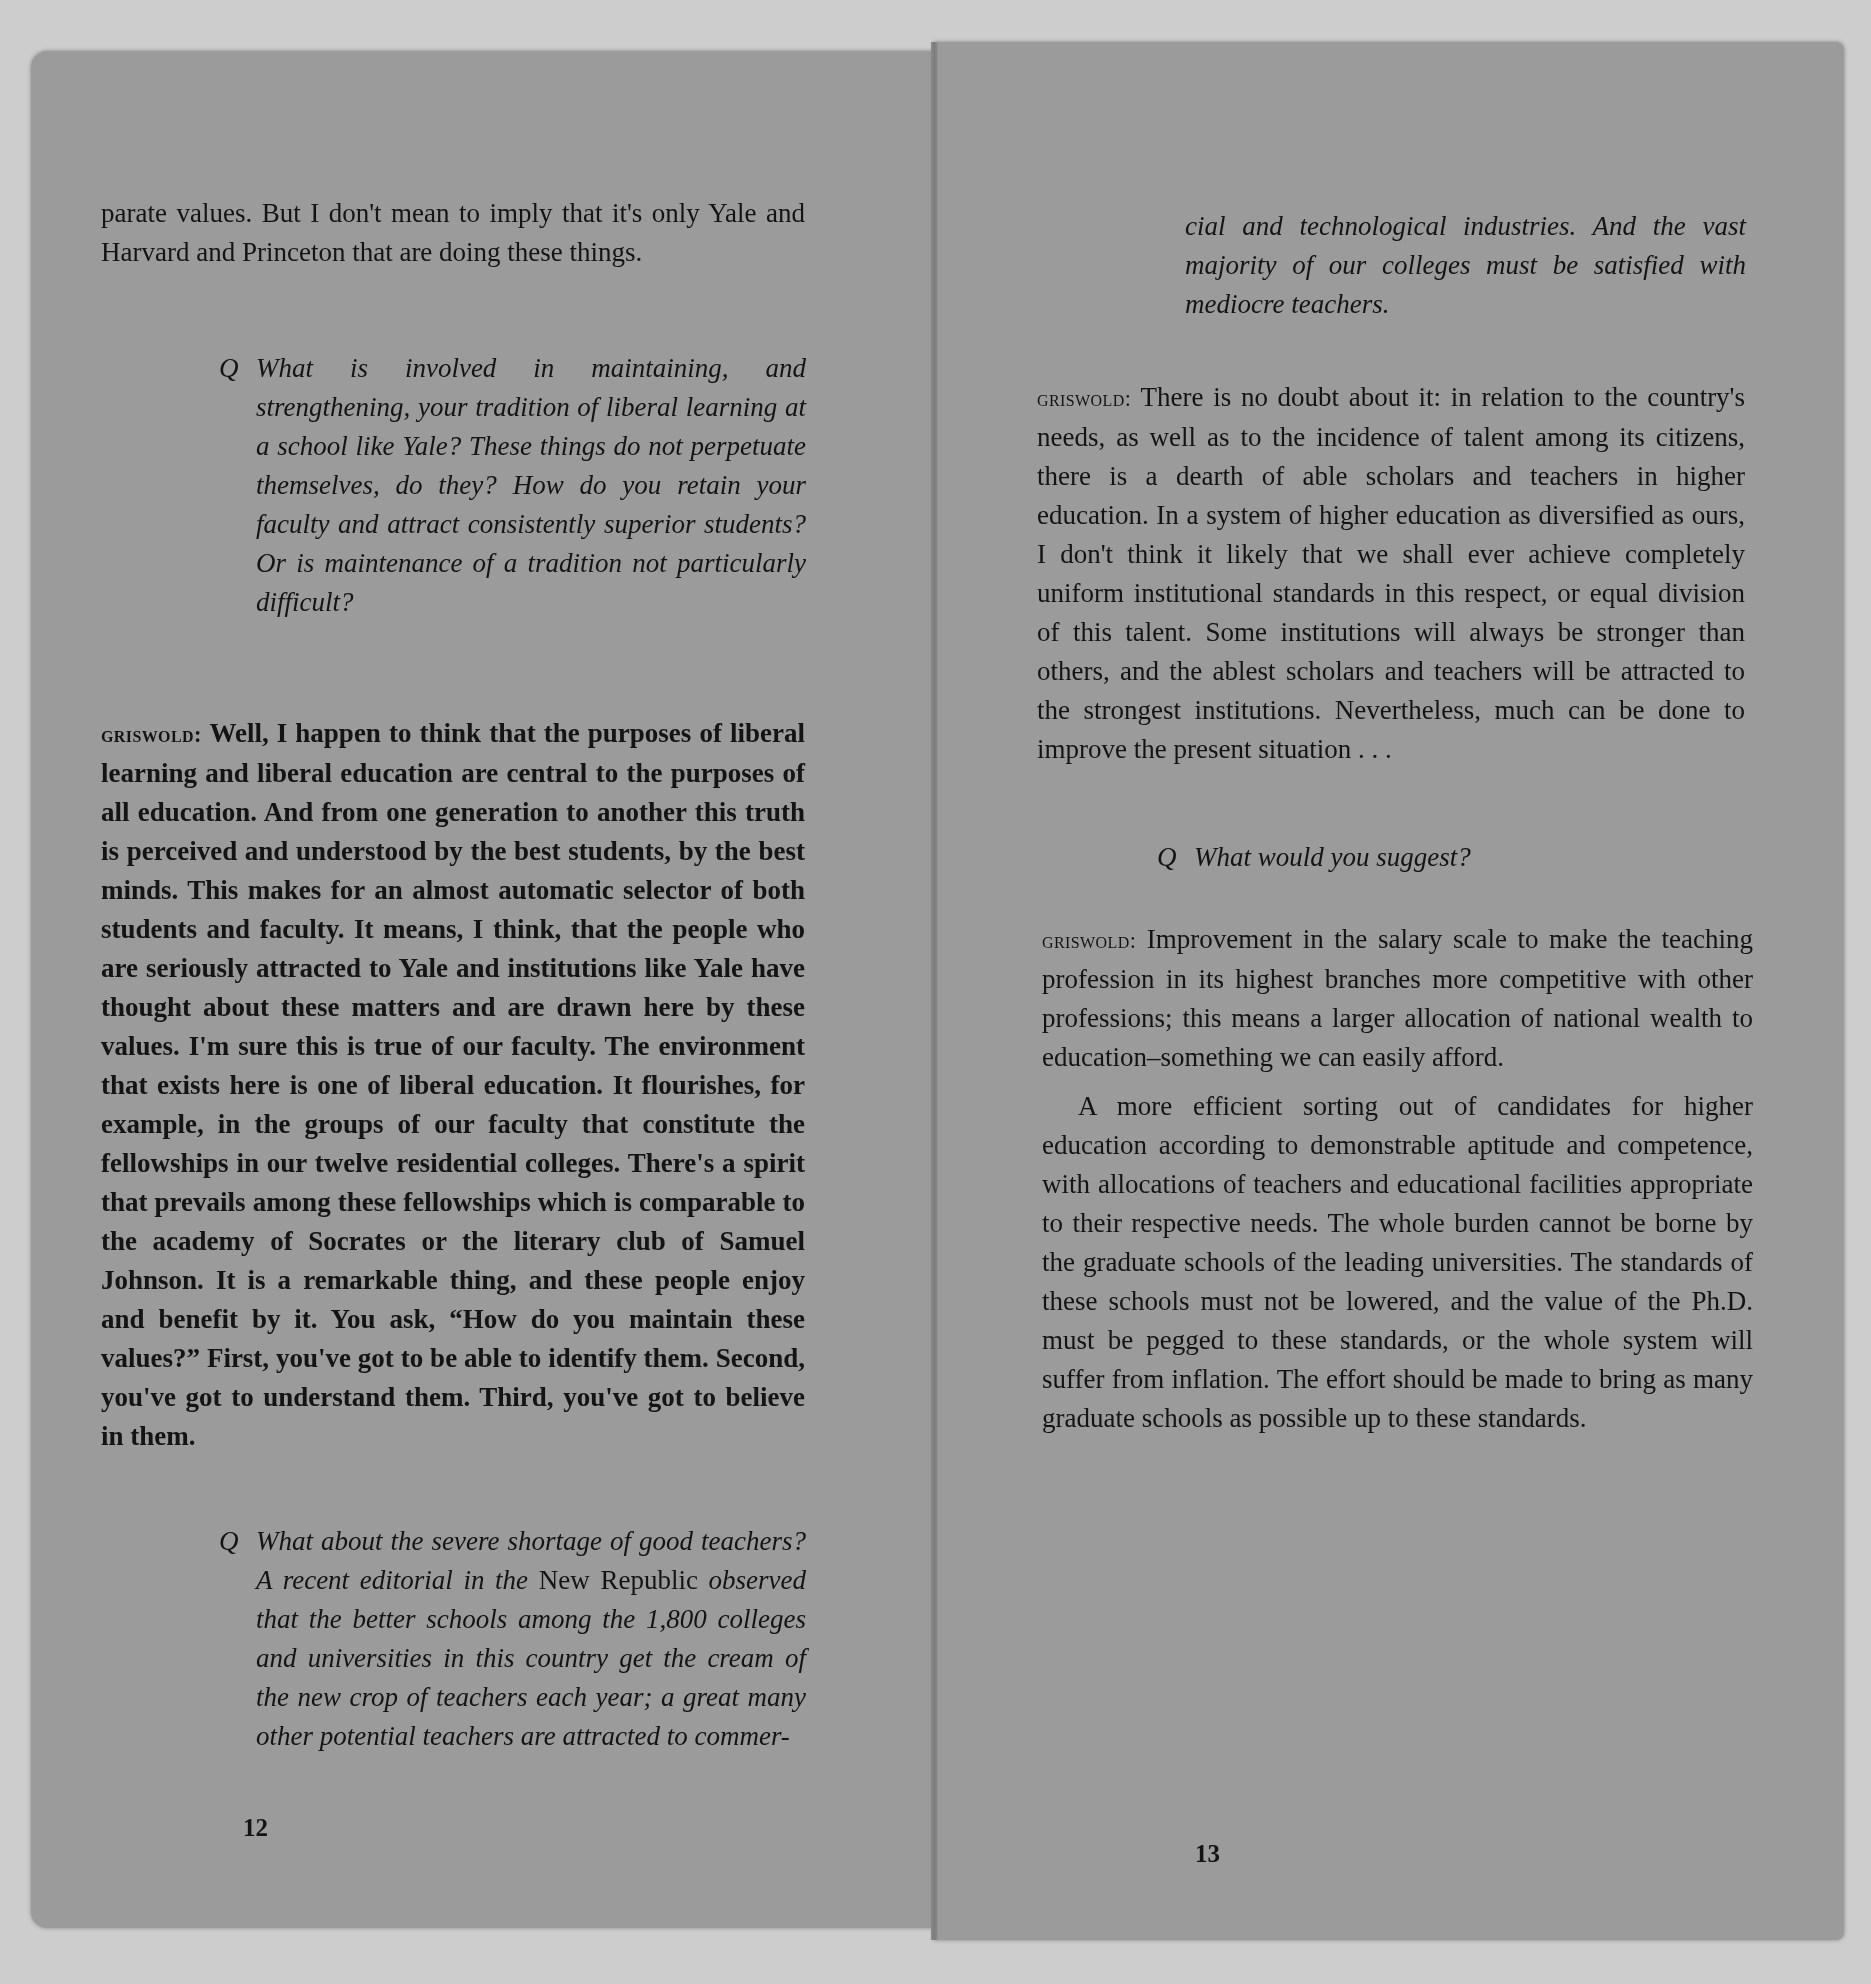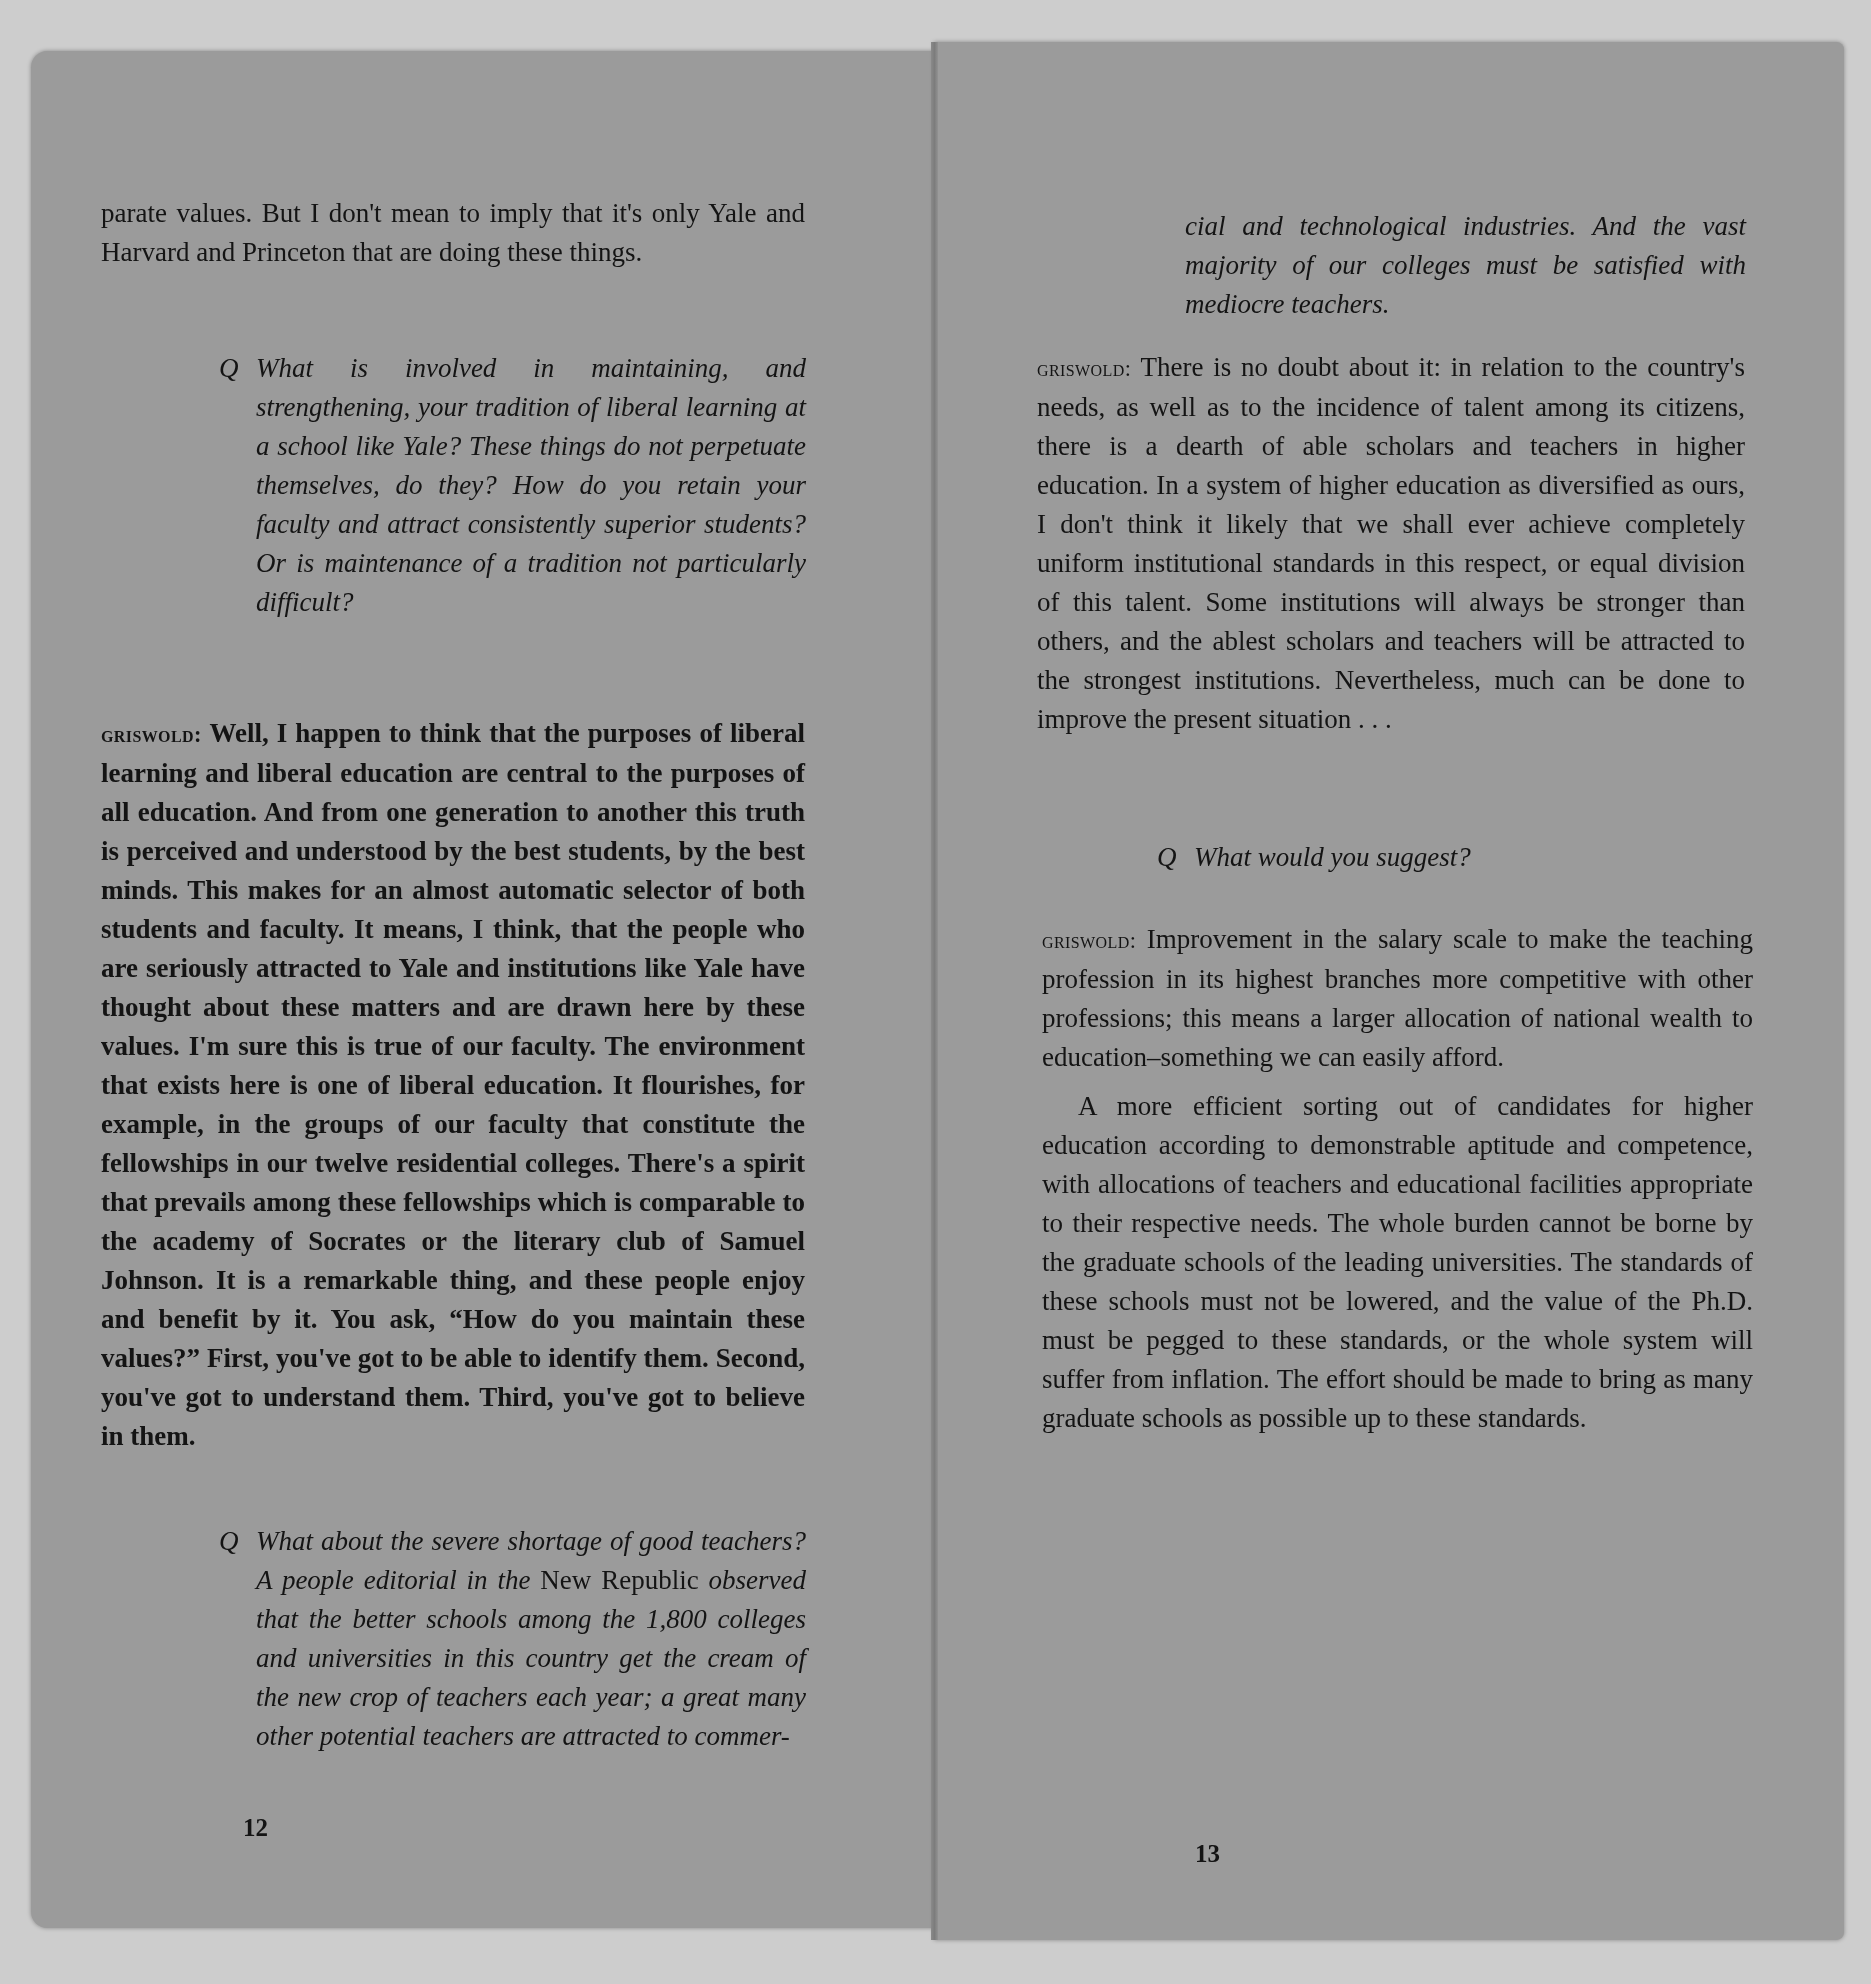"griswold: There is no doubt" div.col { top: 338px -> 368px }
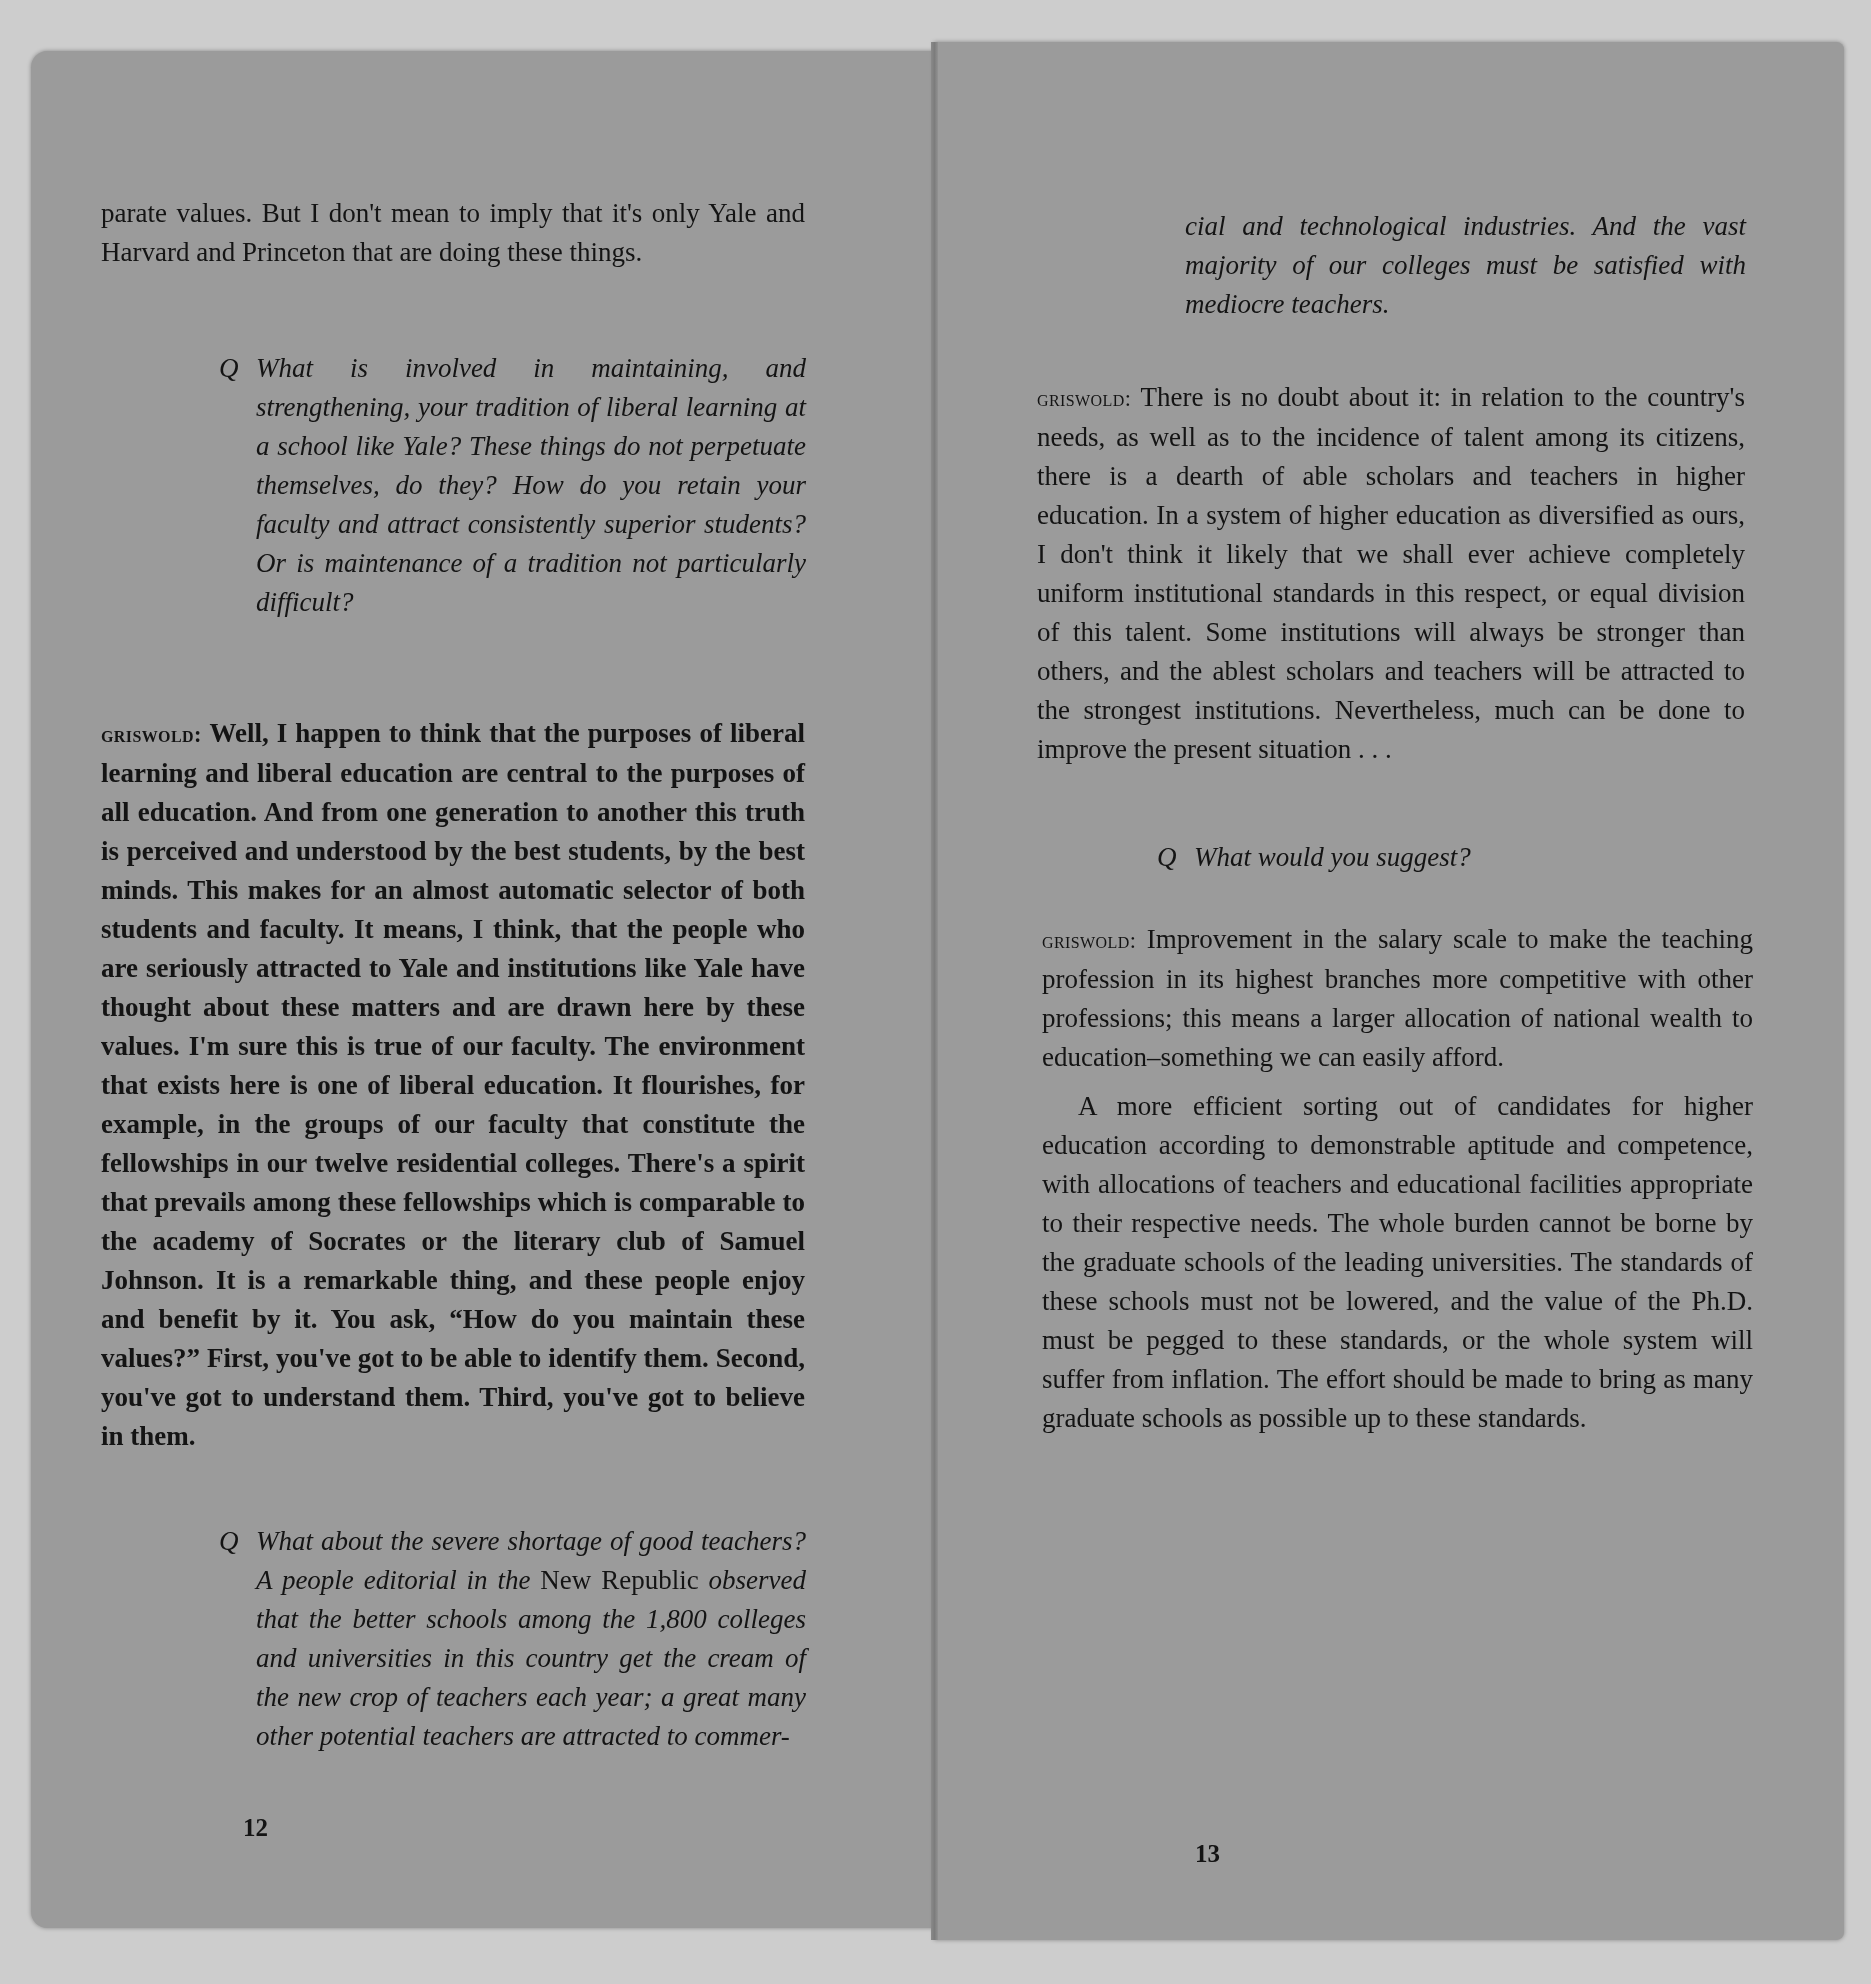"What about the severe shortage" span { text: people -> recent }
